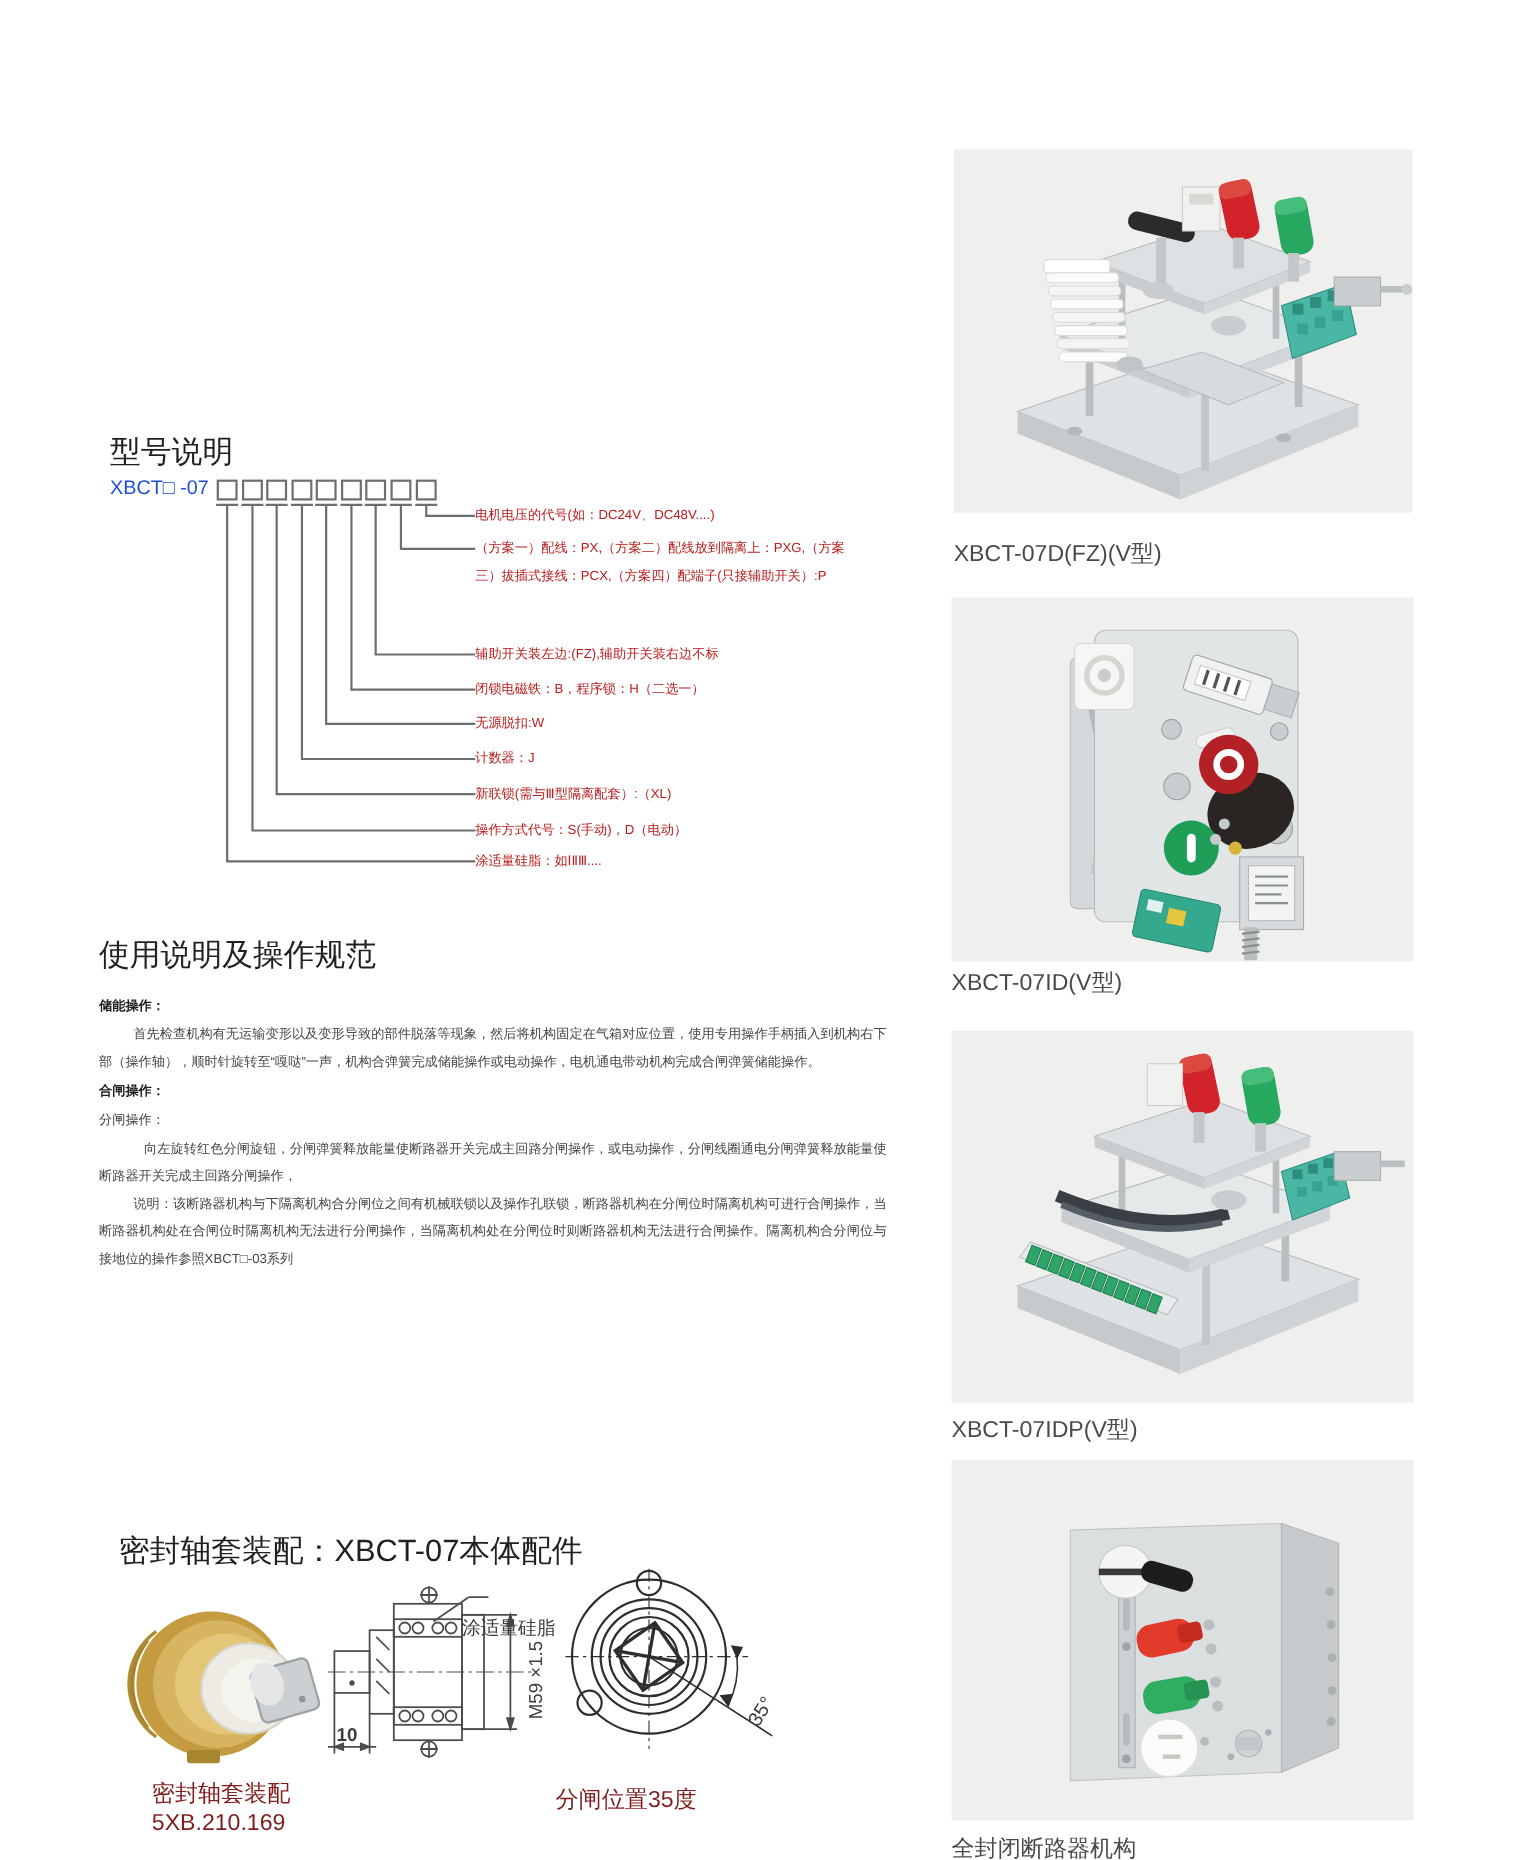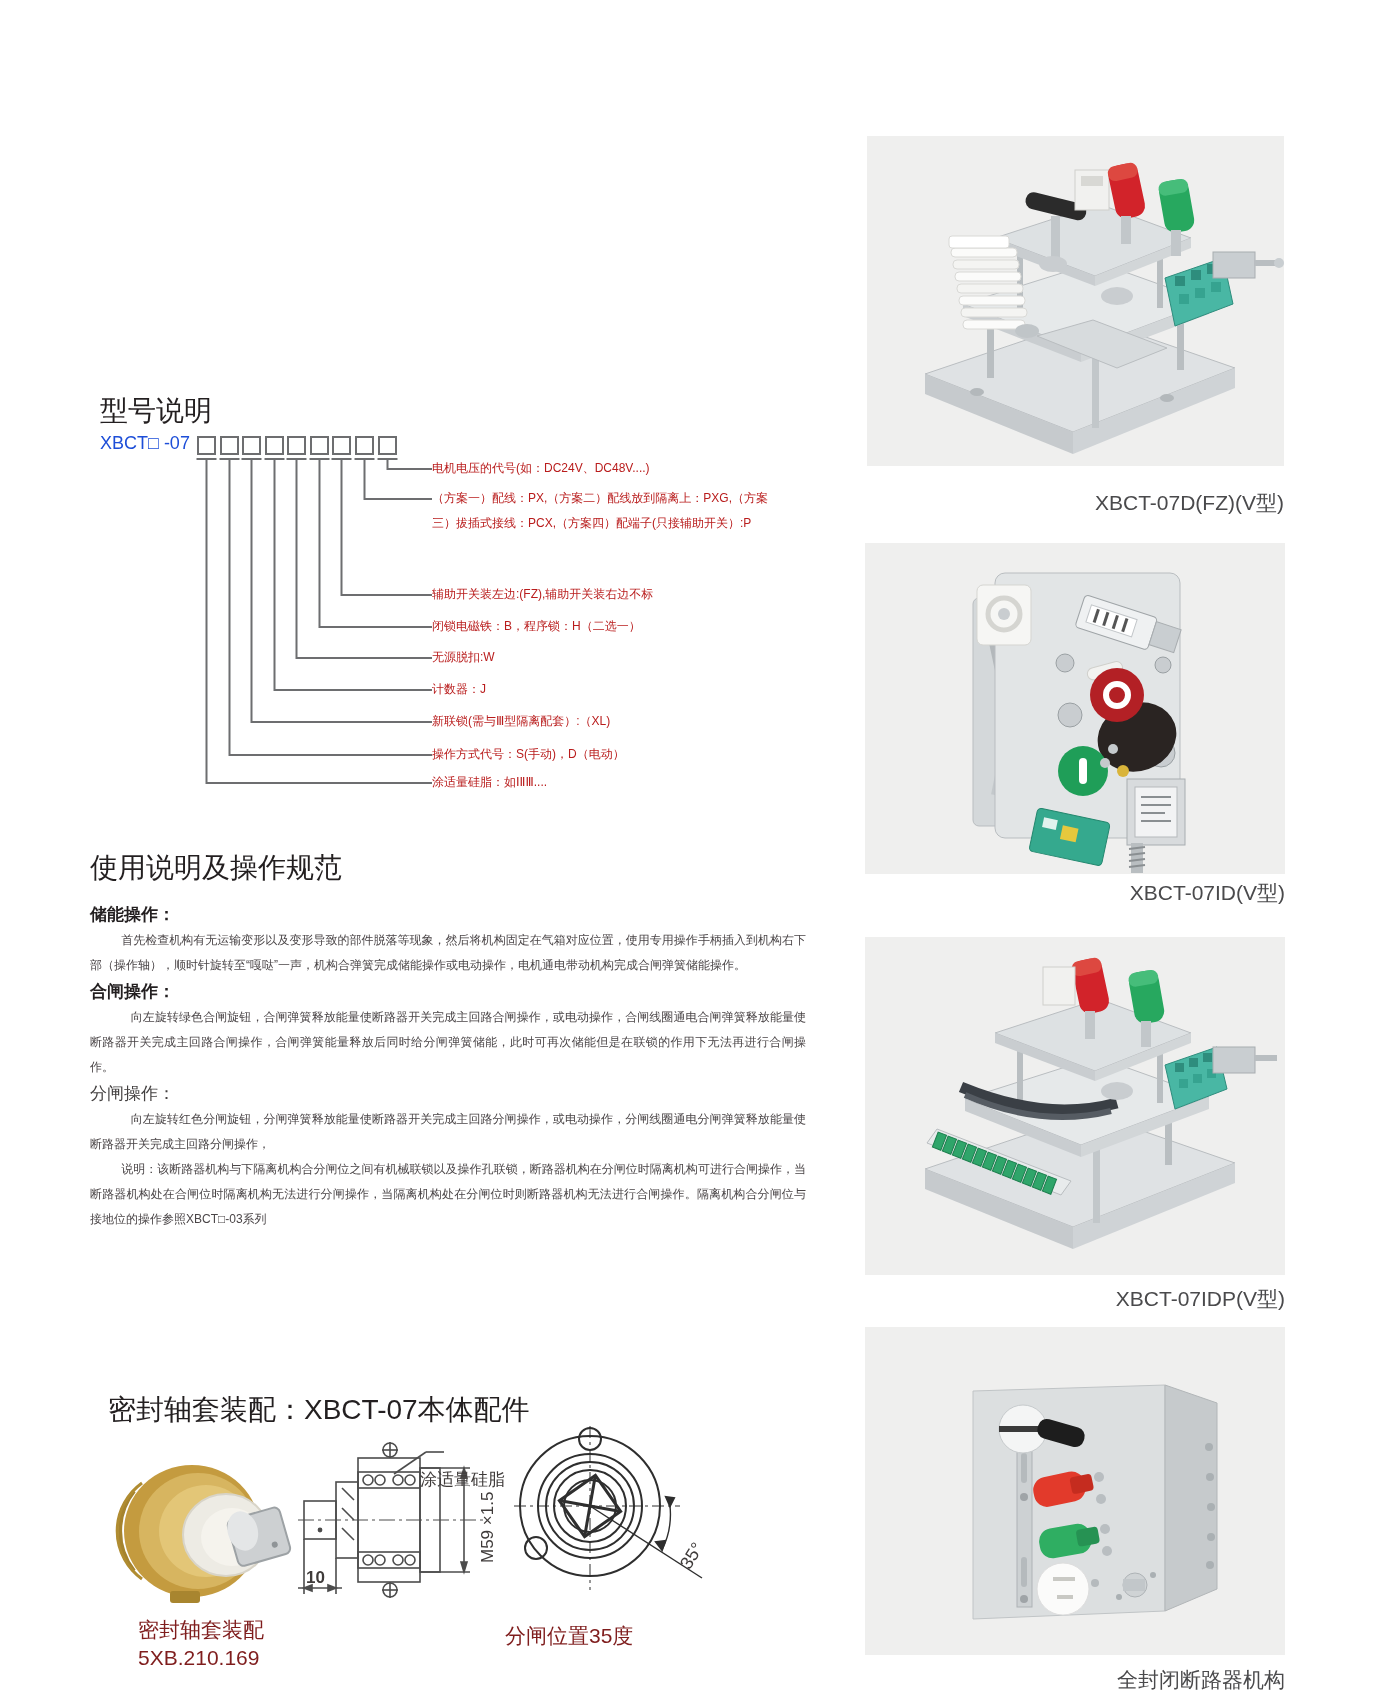"XBCT-07D(FZ)(V型)" .pcaption { text-align: right -> left }
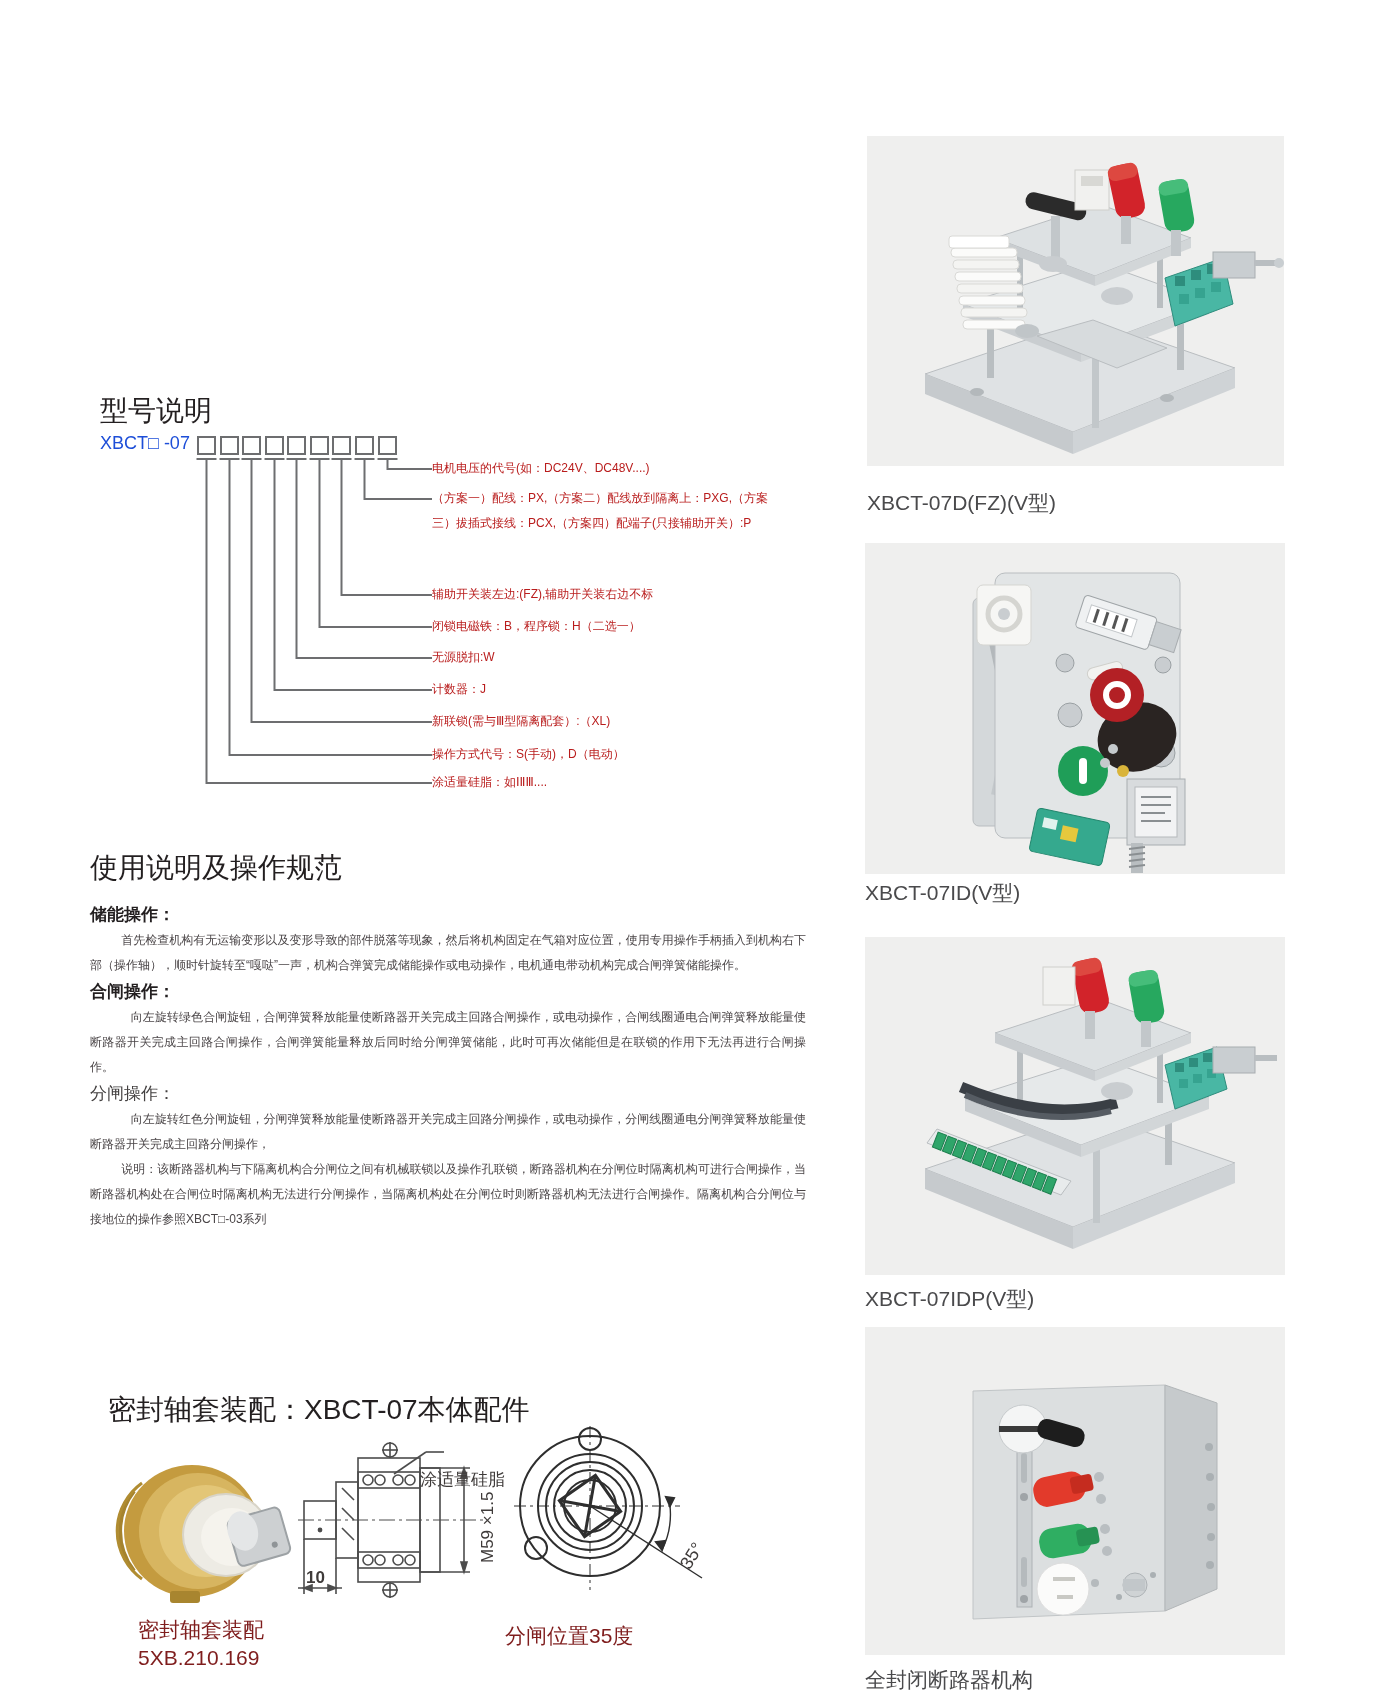"储能操作：" .sub { font-size: 17px -> 12px }
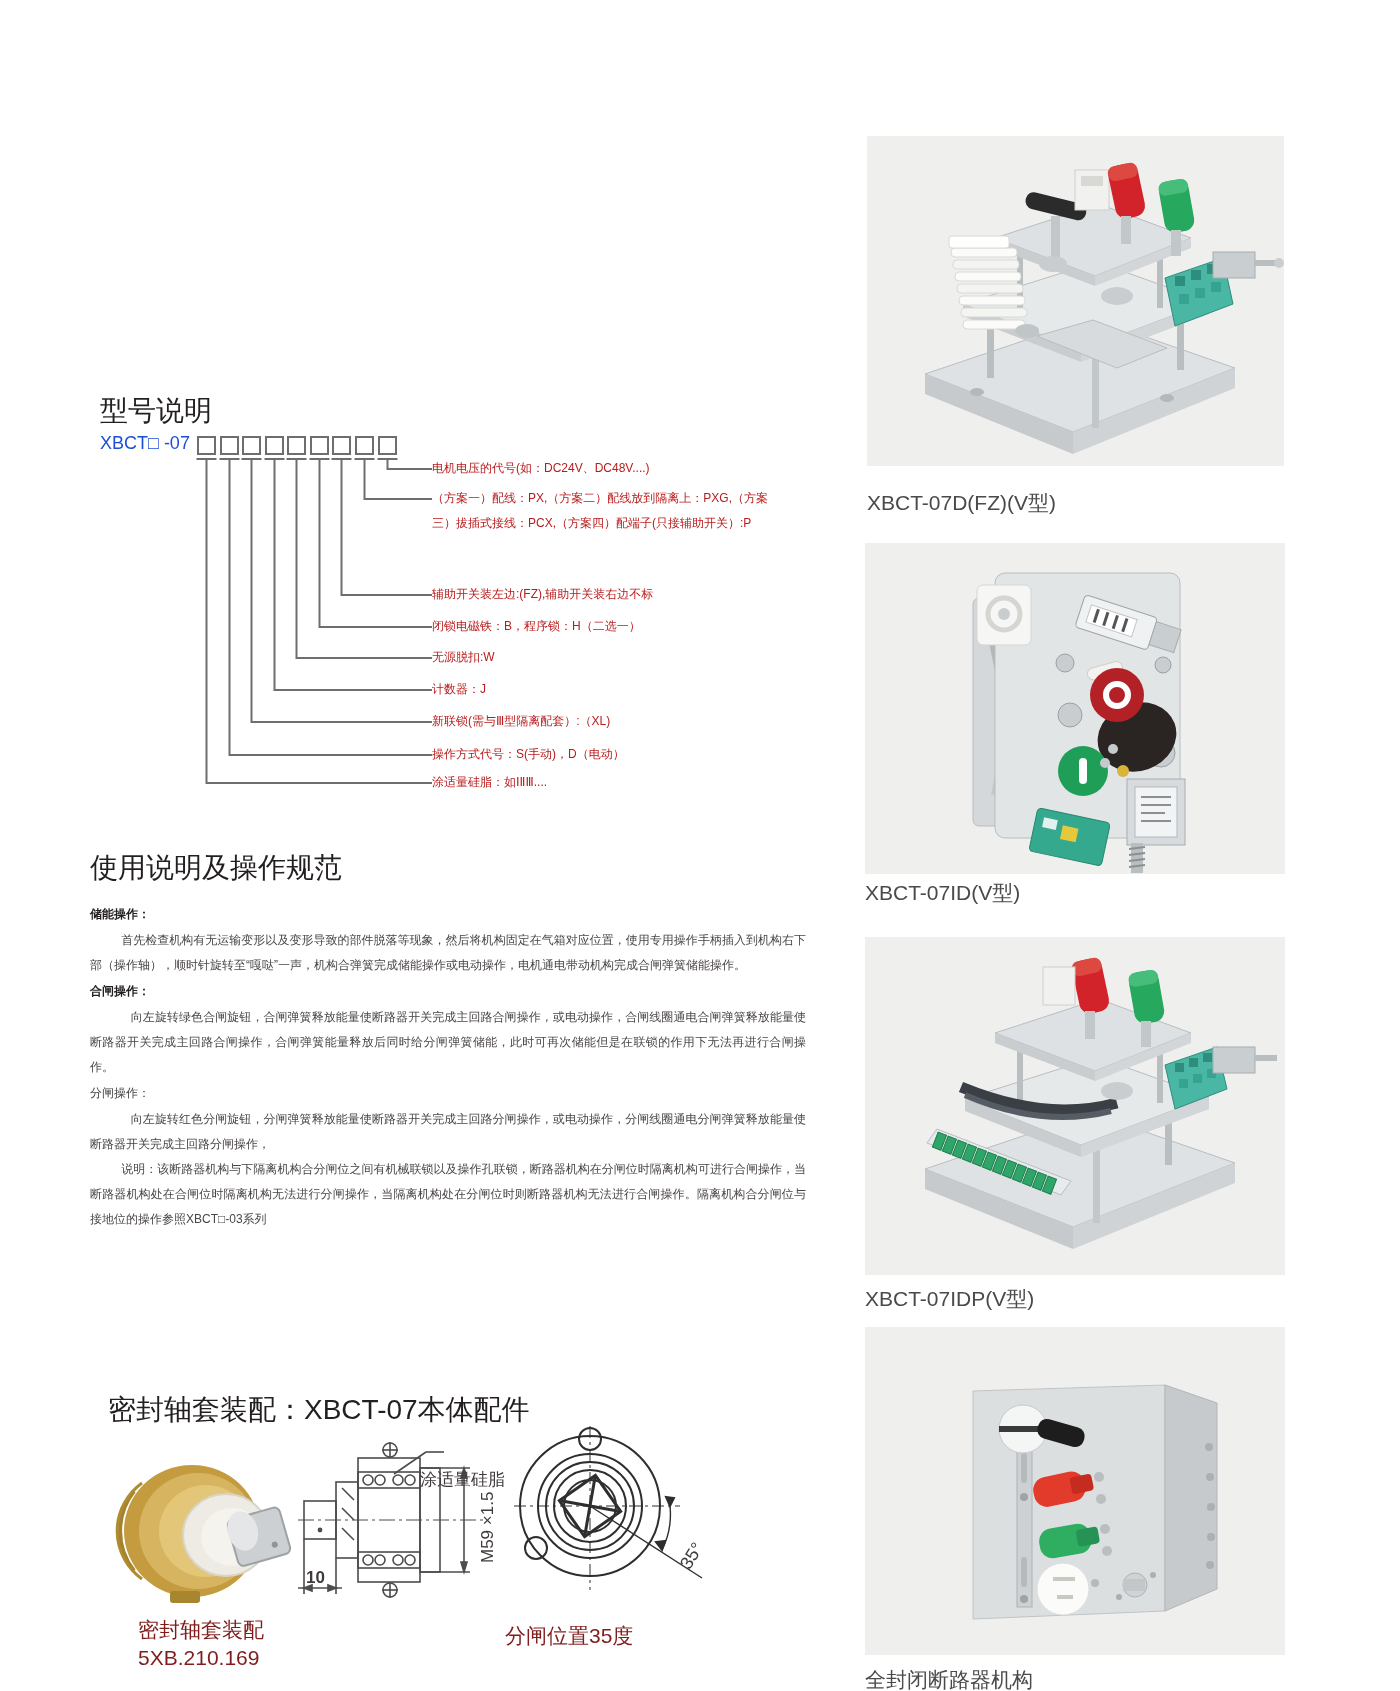"向左旋转绿色合闸旋钮，合闸弹簧释放能量使断路器开关完成主回路合闸操作，或电动操作" p.body-p { html: <p>向左旋转绿色合闸旋钮，合闸弹簧释放能量使断路器开关完成主回路合闸操作，或电动操作，合闸线圈通电合闸弹簧释放能量使断路器开关完成主回路合闸操作，合闸弹簧能量释放后同时给分闸弹簧储能，此时可再次储能但是在联锁的作用下无法再进行合闸操作。</p> -> none }
